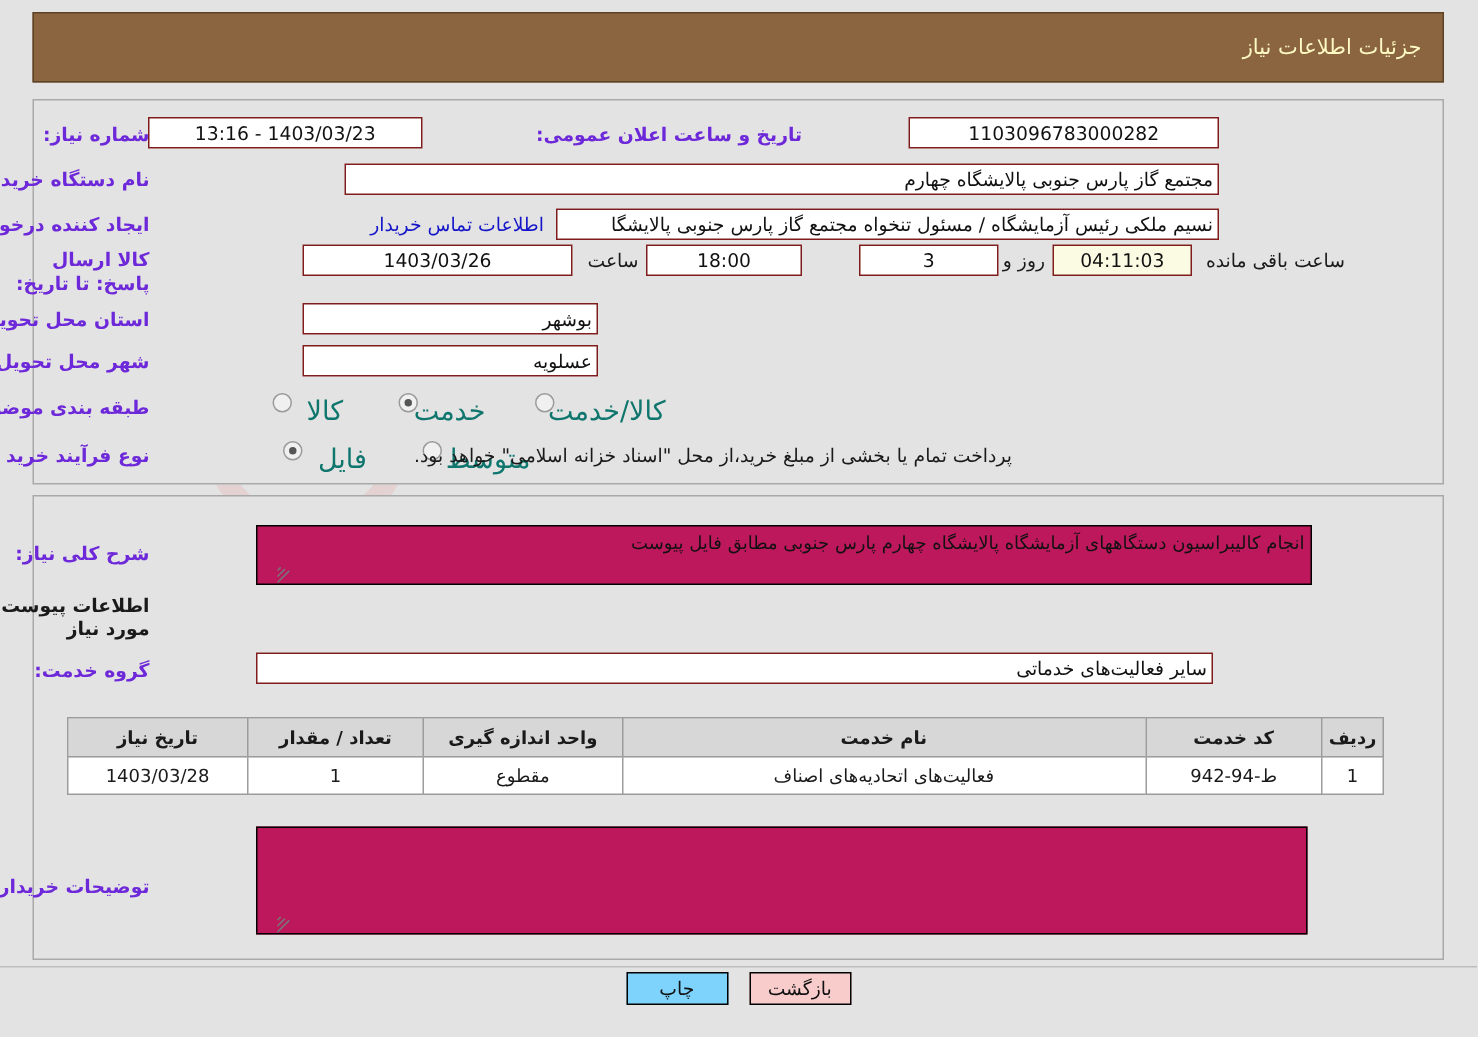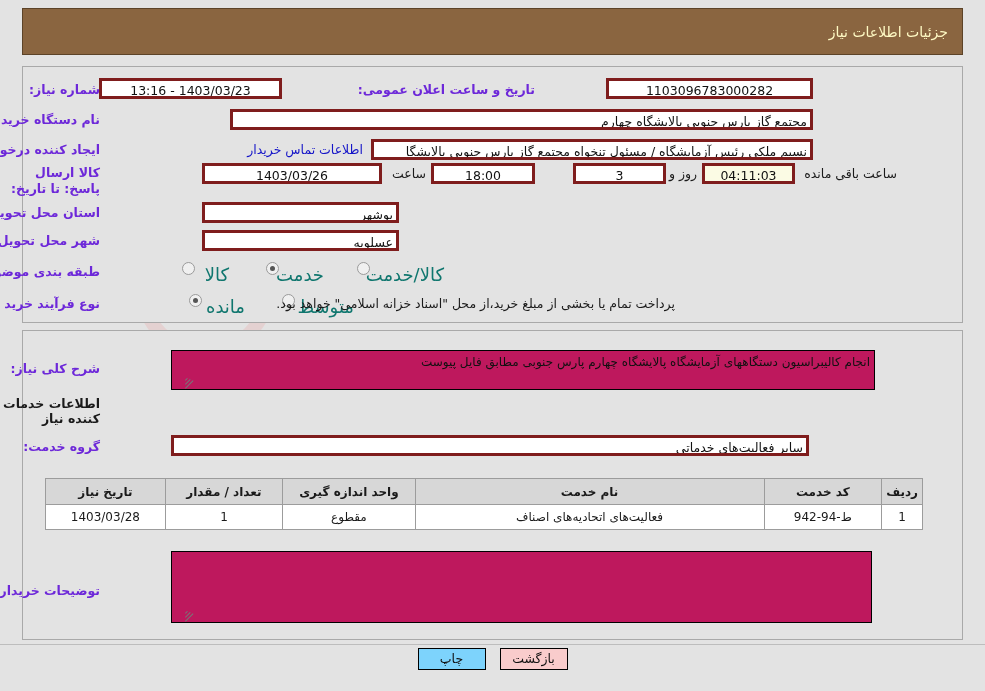"1403/03/23 - 13:16" .fld { border: 3px solid #7f1d1d -> 1px solid #7f1d1d }
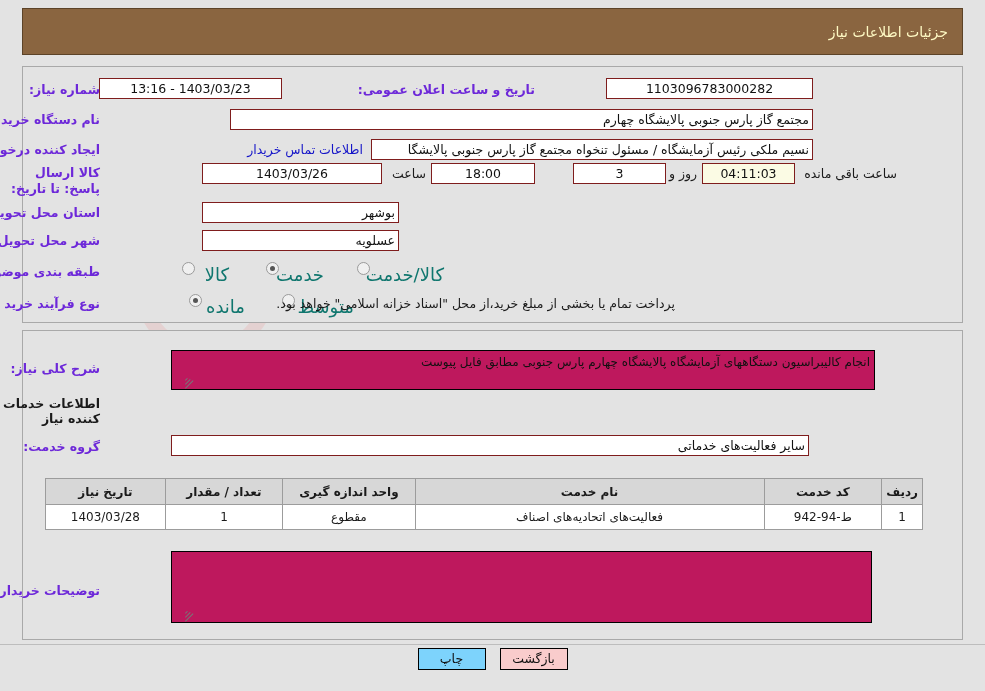"مانده" div.radio-lbl { text: مانده -> فایل }
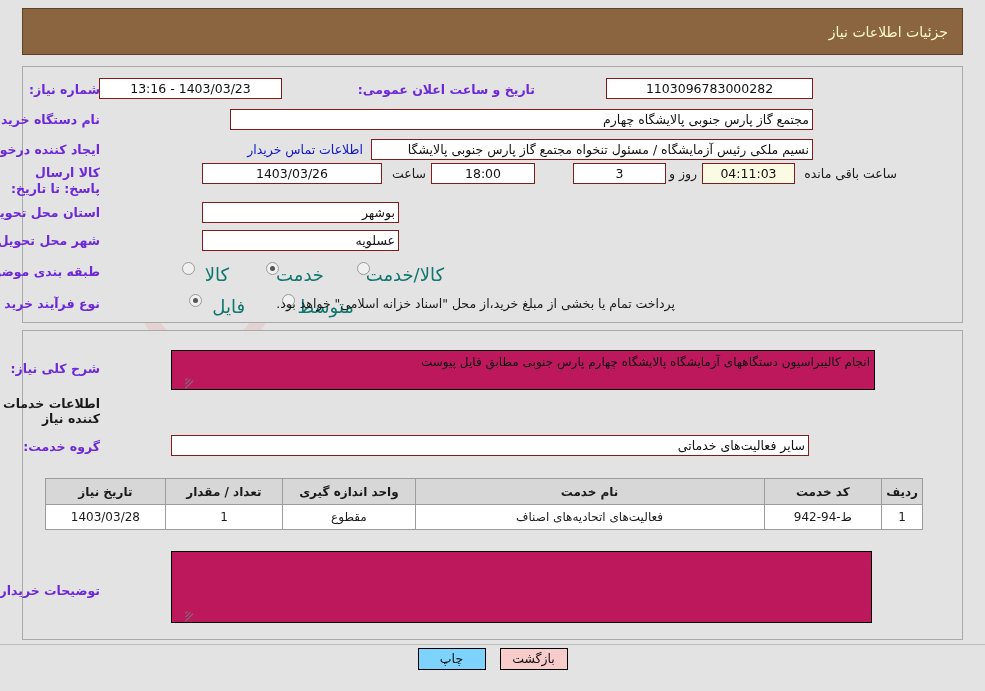"اطلاعات خدمات کننده نیاز" div.sec-head { text: خدمات کننده -> پیوست مورد }
